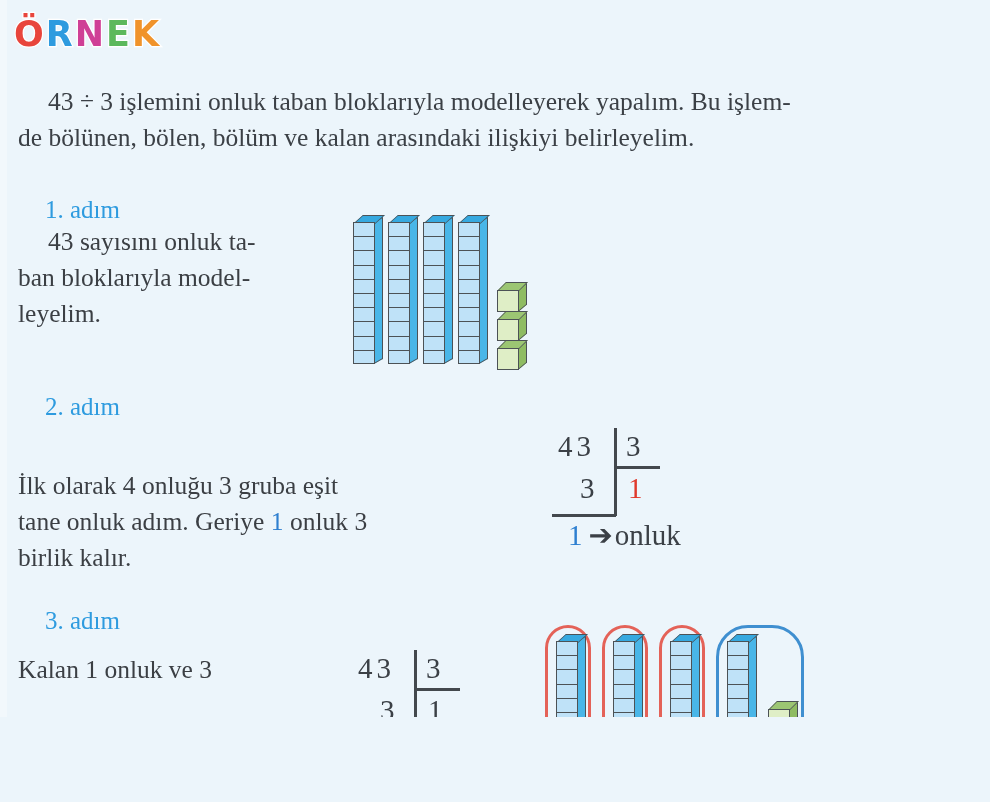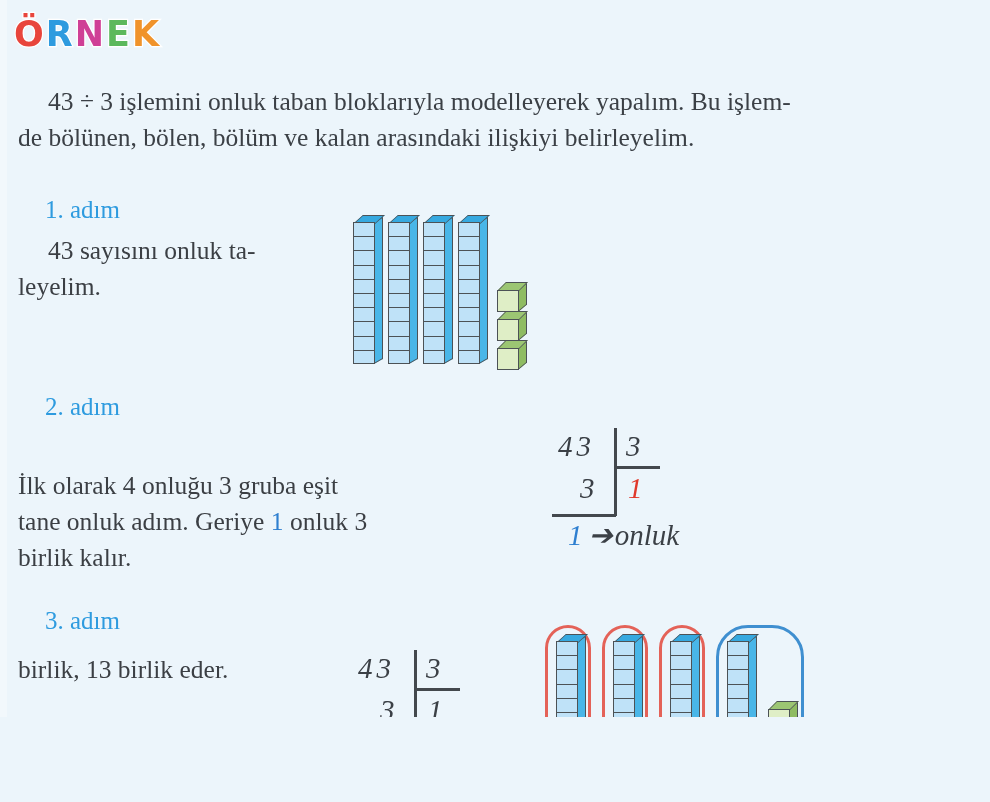"43 sayısını onluk ta-" div.col-text { top: 233px -> 224px }
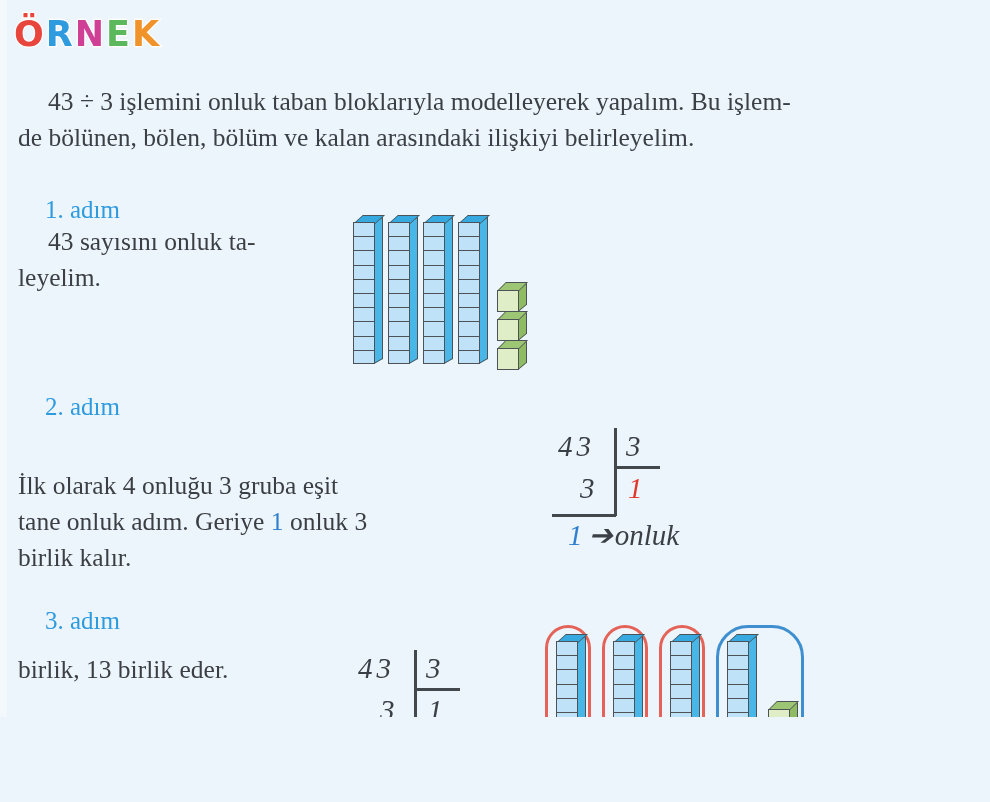"ban bloklarıyla model-" span { html: none -> <span>ban bloklarıyla model-</span> }
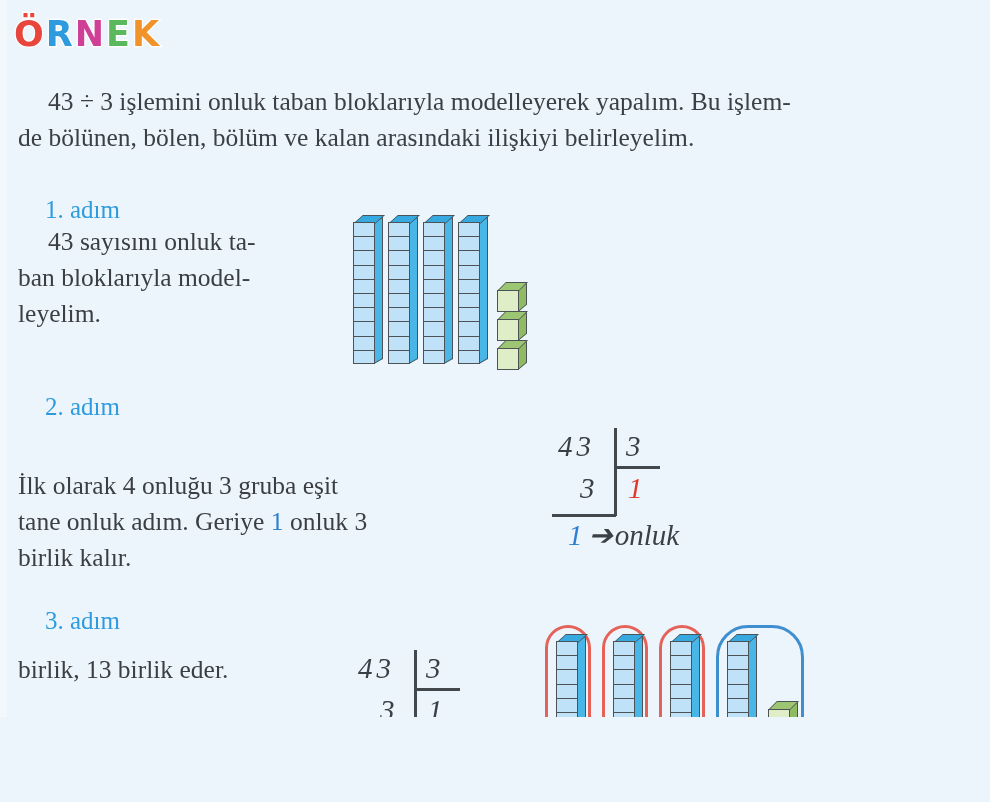"43" .division { font-style: italic -> none }
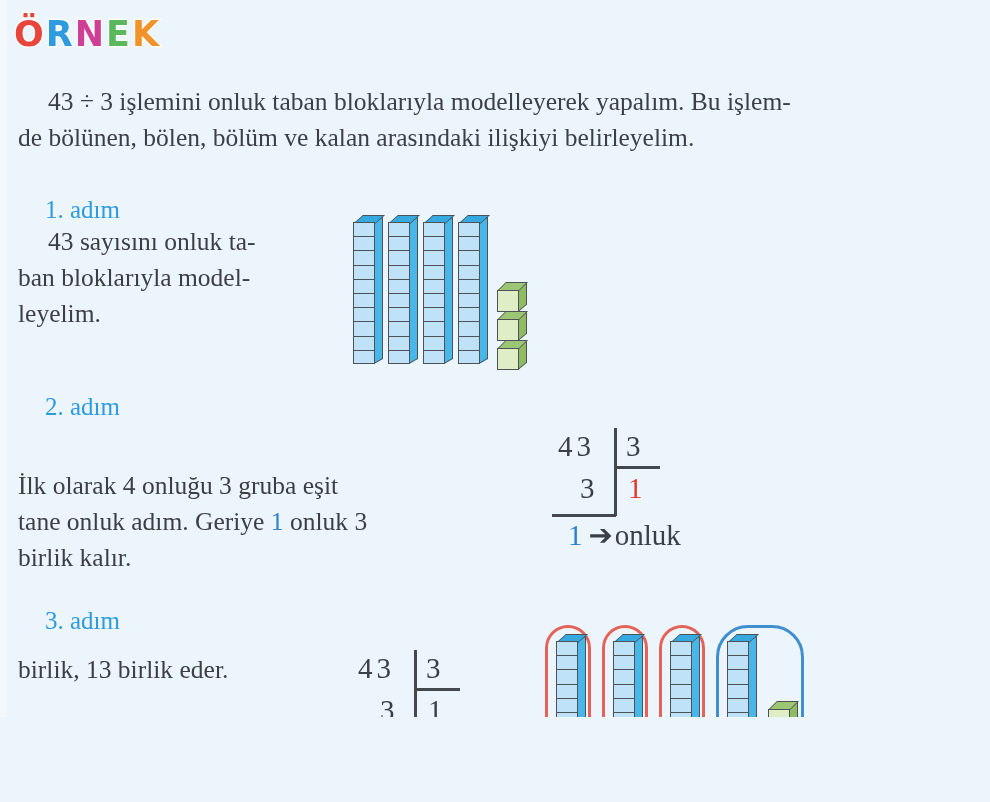"Kalan 1 onluk ve 3" span { html: none -> <span><span></span><span>Kalan 1 onluk ve 3</span></span> }
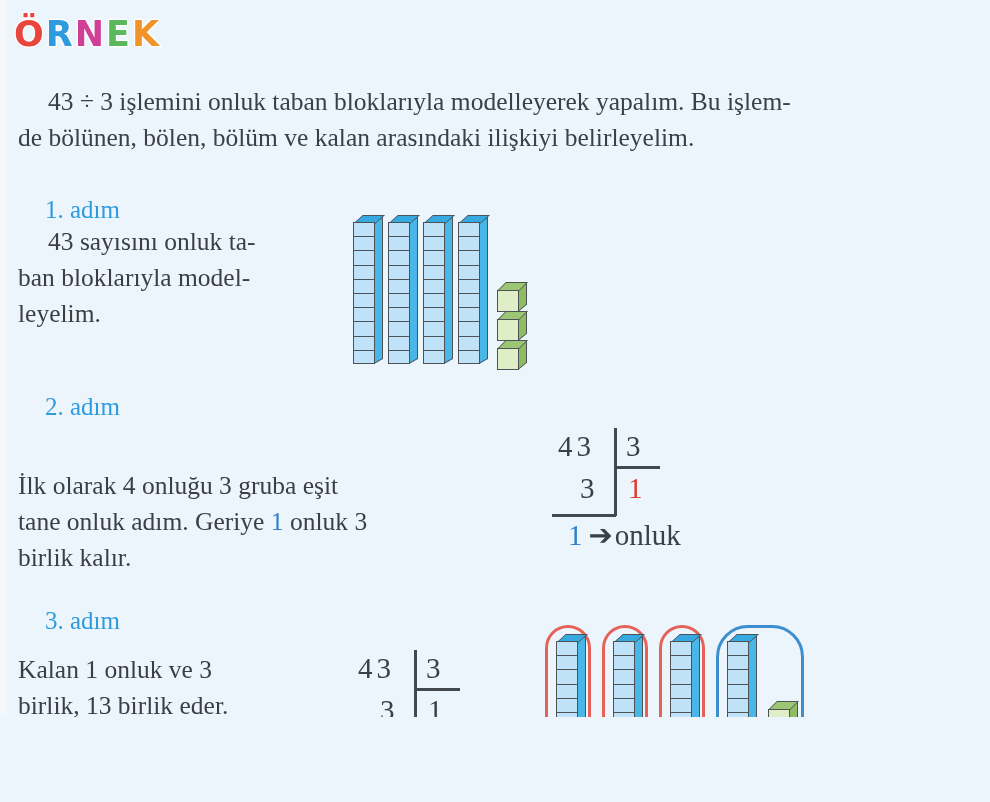"birlik, 13 birlik eder." span { html: <span><span>birlik, 13 birlik eder.</span></span> -> none }
